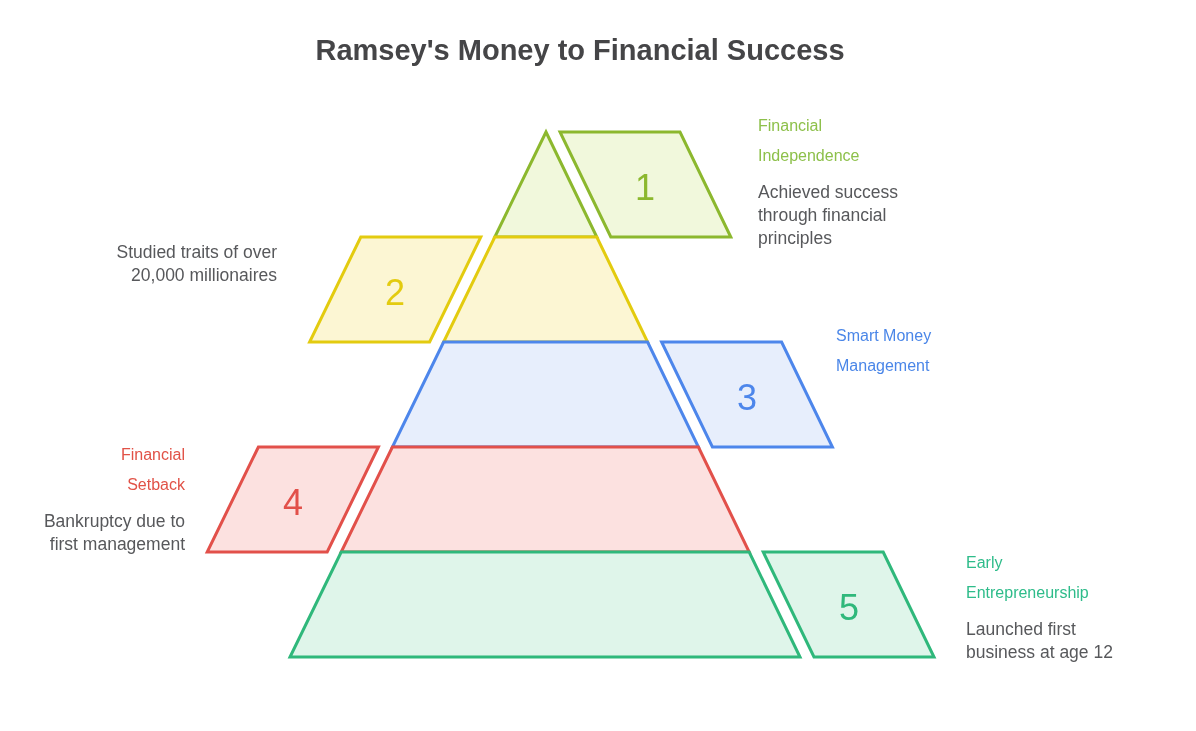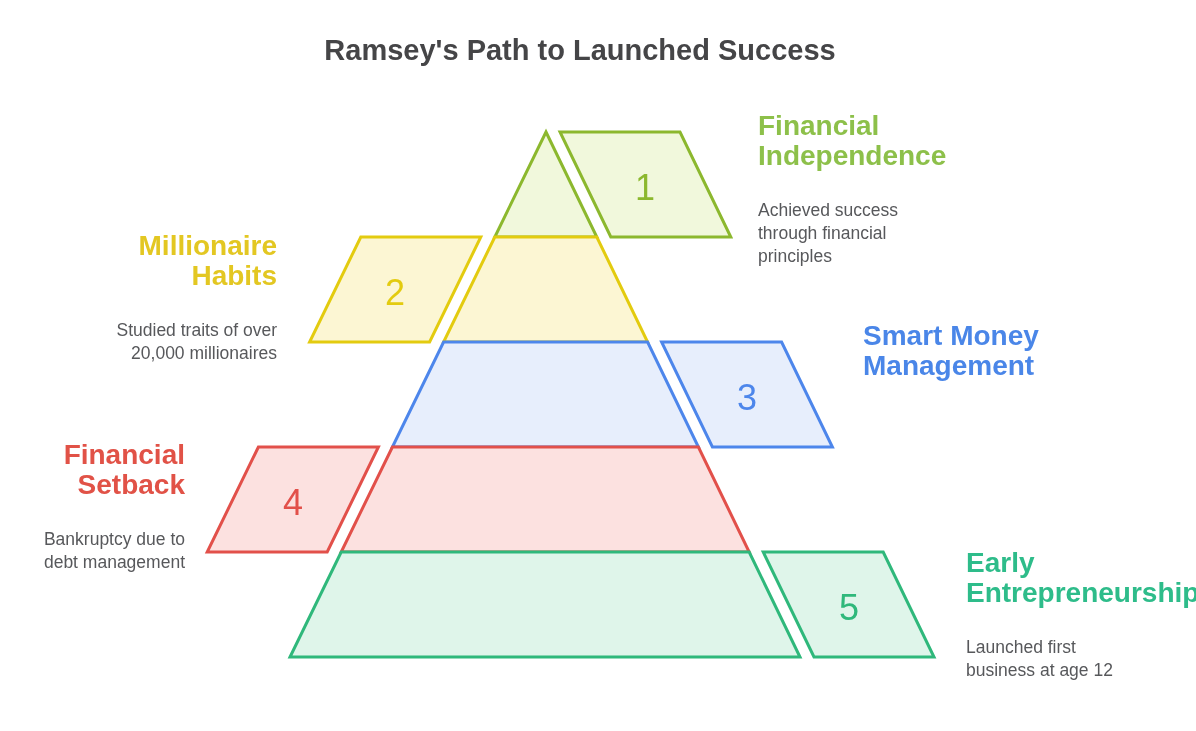"Ramsey's Path to Launched Success" h1 { text: Path to Launched -> Money to Financial }
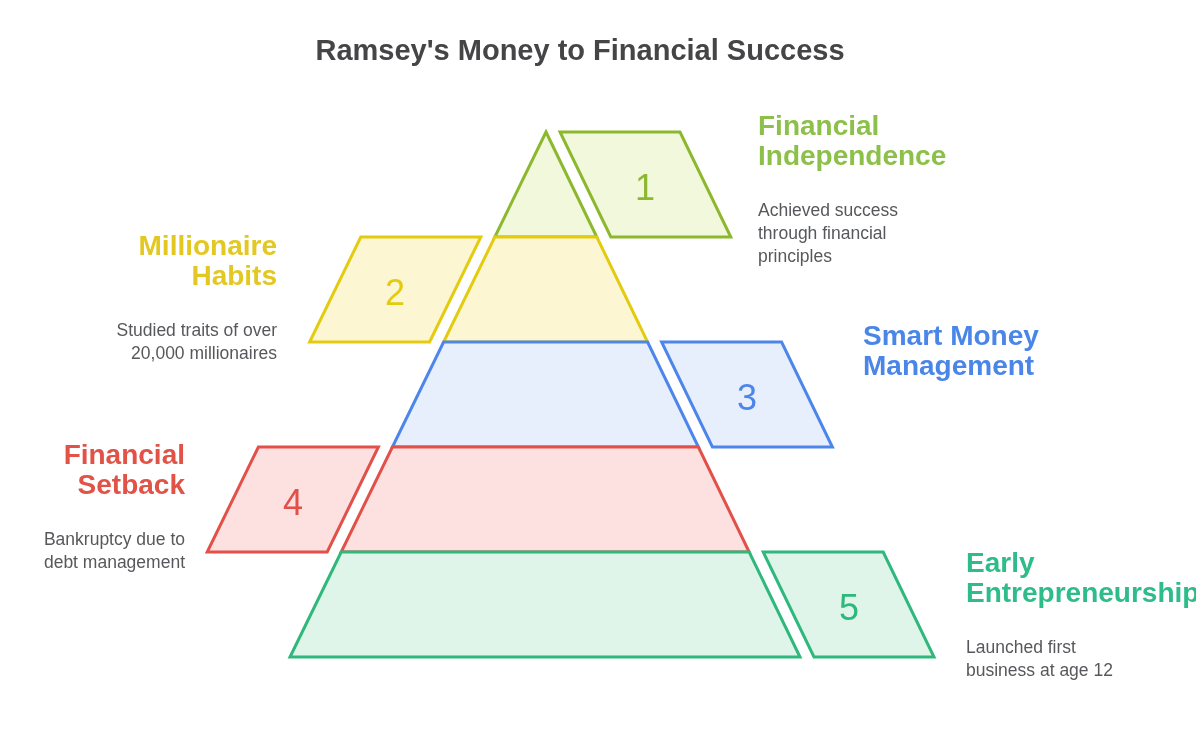"Financial" .stage-text .heading { font-size: 28px -> 16px; font-weight: 700 -> 400 }
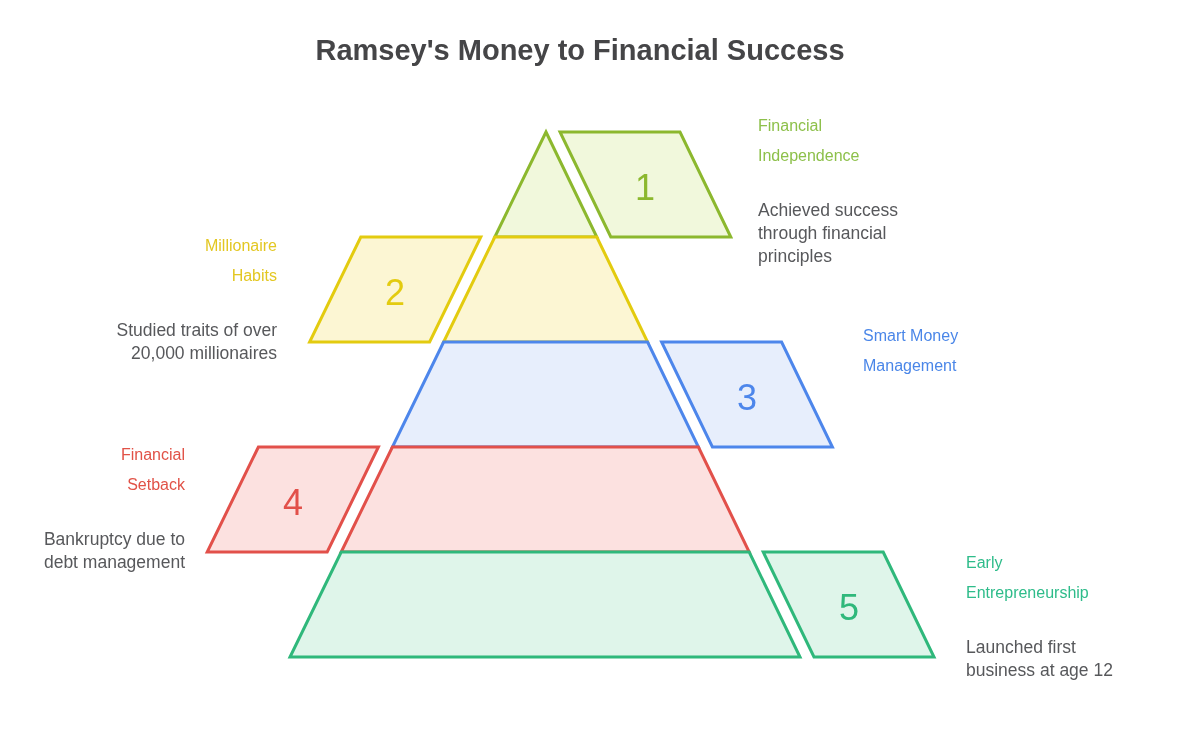"Achieved success" .stage-text .desc { margin-top: 28px -> 10px }
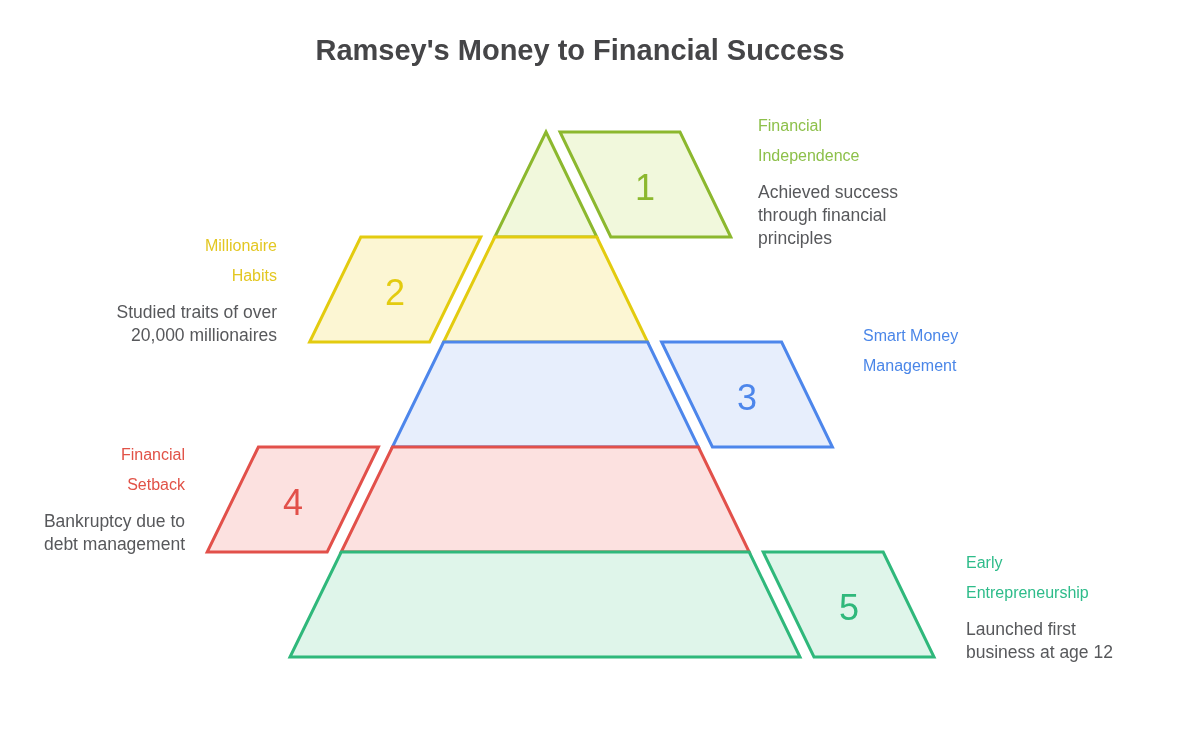"Millionaire" div.heading { html: <div>Millionaire Habits</div> -> none }
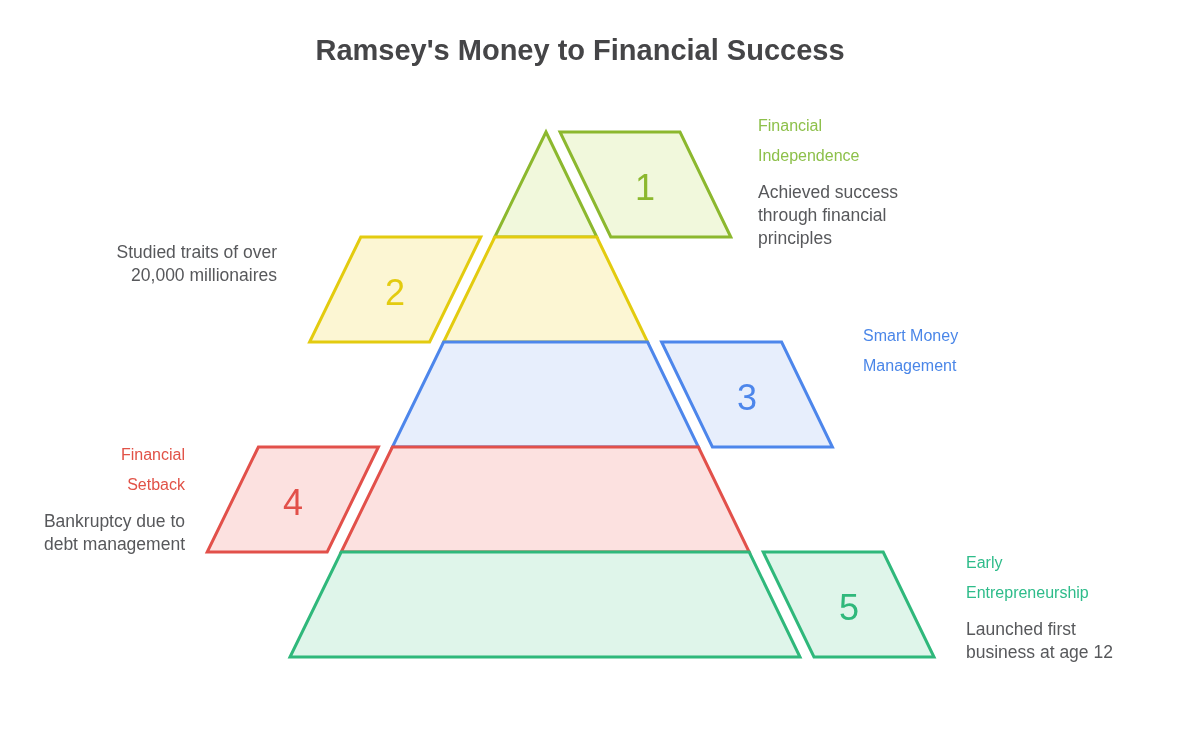"Smart Money" #stage-text-3 { left: 863px -> 836px }
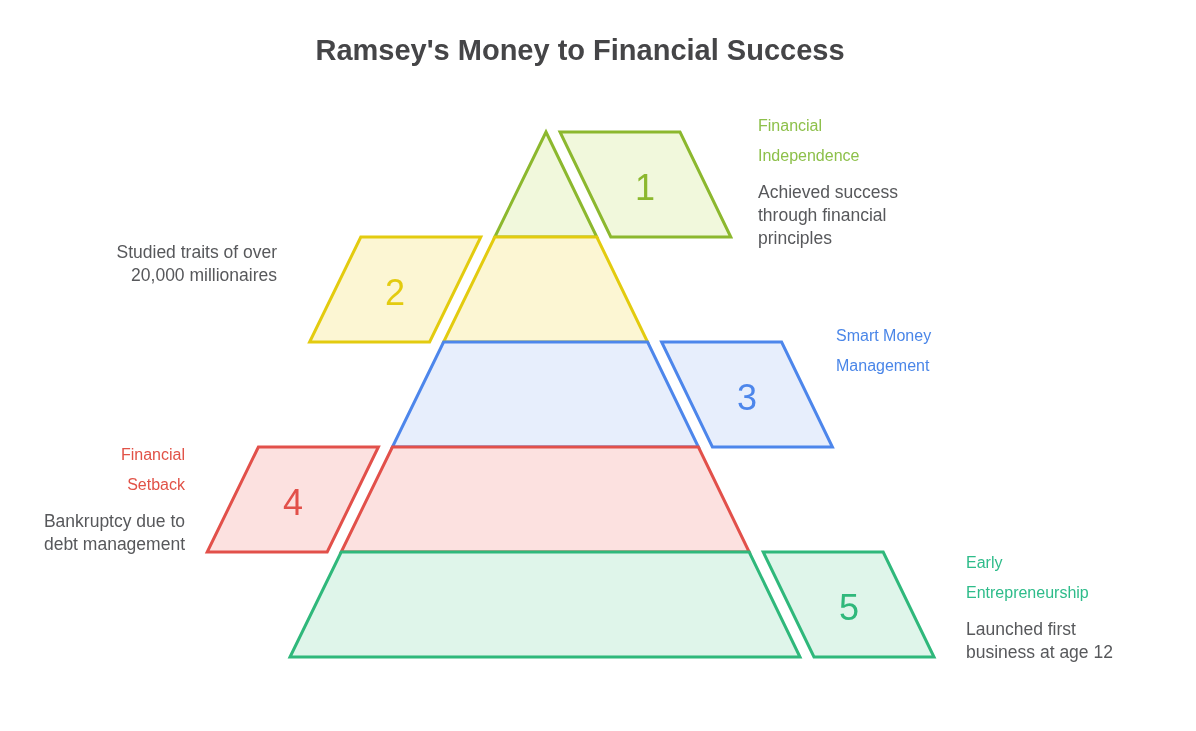"Bankruptcy due to" div.desc { text: debt -> first }
